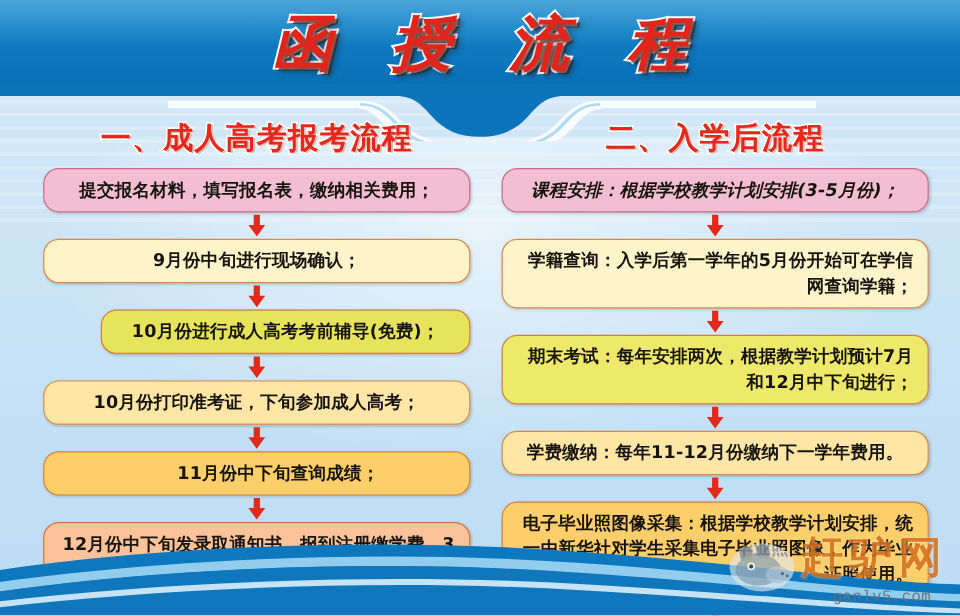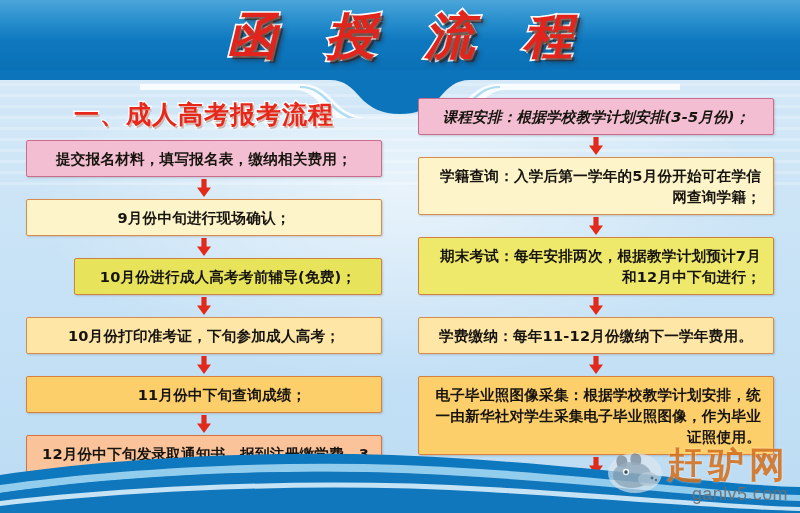"一、成人高考报考流程" .col-left { left: 26px -> 36px }
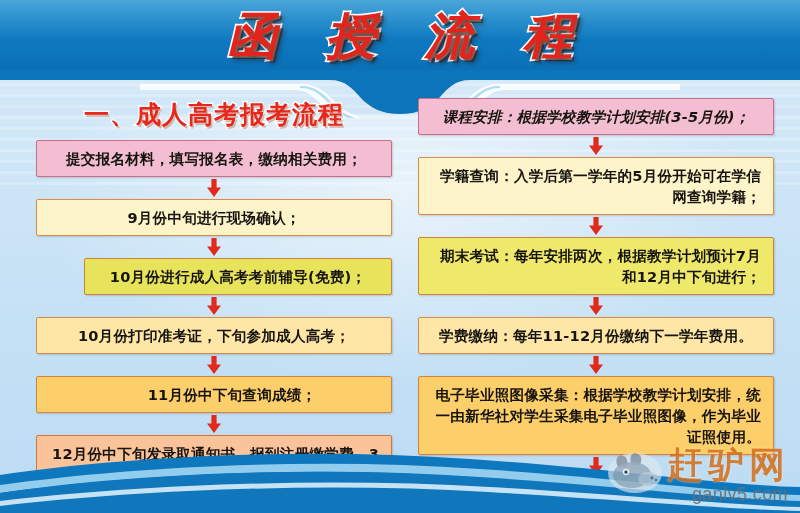"二、入学后流程" h2.col-heading { html: none -> <h2>二、入学后流程</h2> }
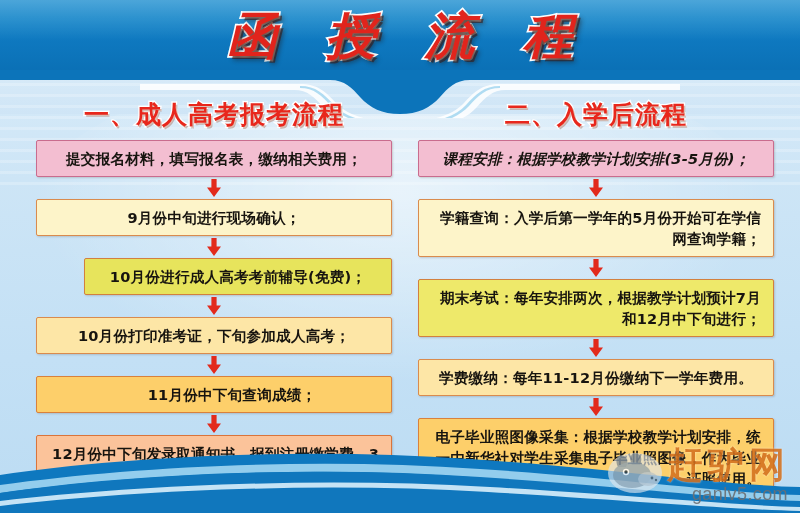"提交报名材料，填写报名表，缴纳相关费用；" .step { border-radius: 2px -> 13px }
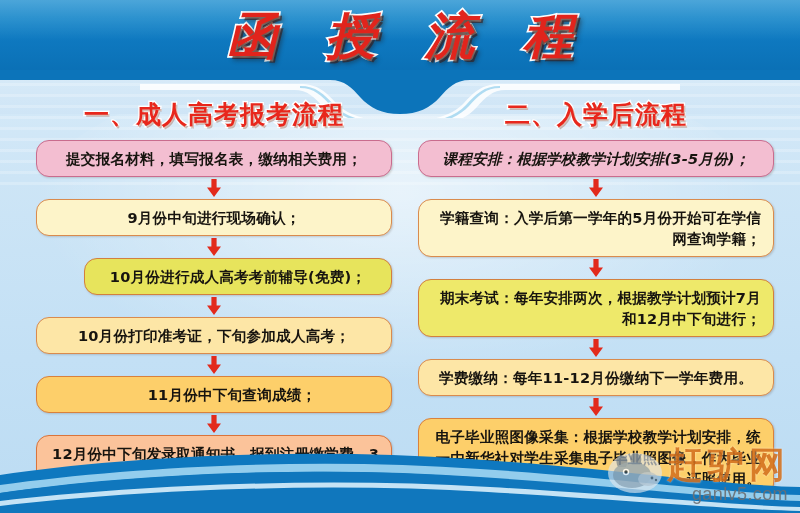"ganlv5.com" .wm-url { font-family: Liberation Sans, sans-serif -> Liberation Mono, monospace; font-size: 18px -> 13px; right: 6px -> 18px }
